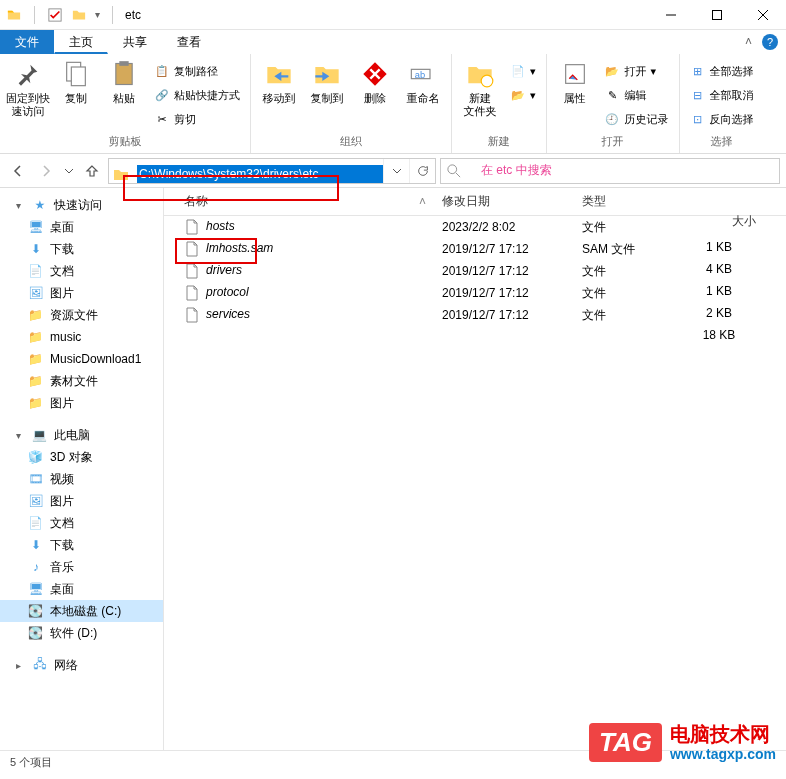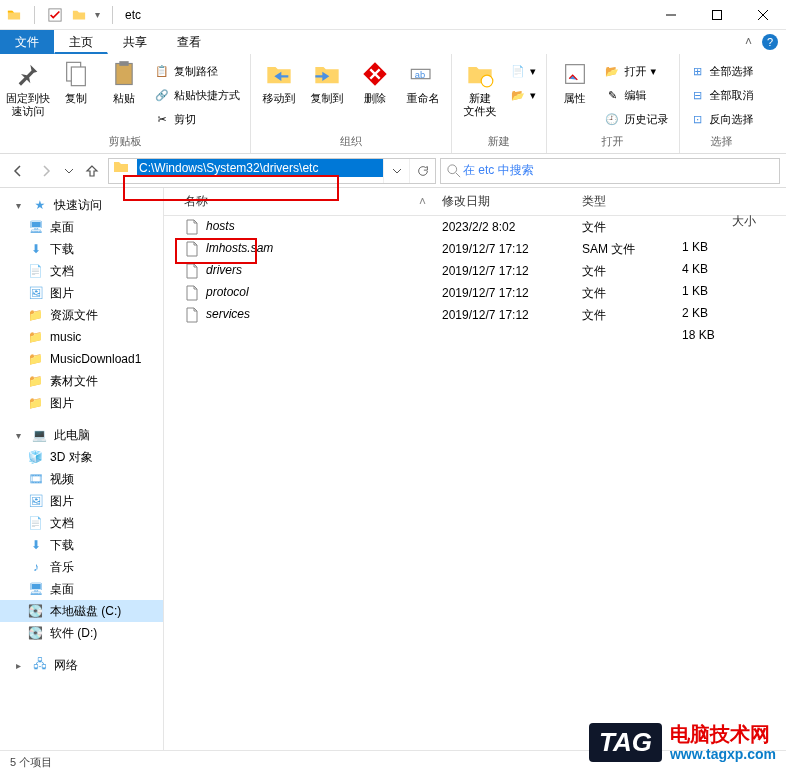"C:\Windows\System32\drivers\etc" .addrbar { align-items: flex-start -> flex-end }
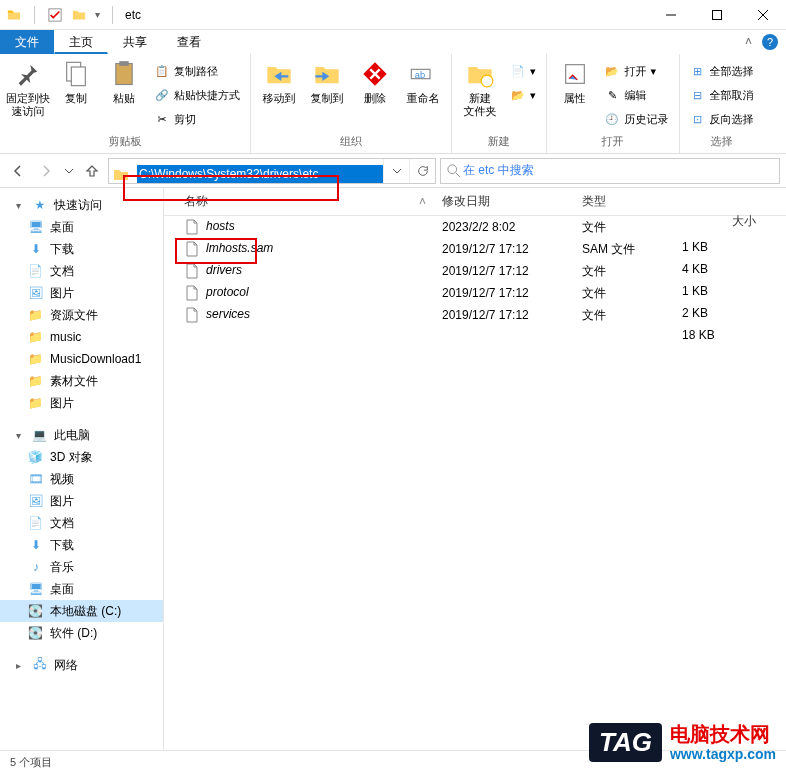"在 etc 中搜索" .searchbar { color: #3b82f6 -> #ec4899; gap: 2px -> 20px }
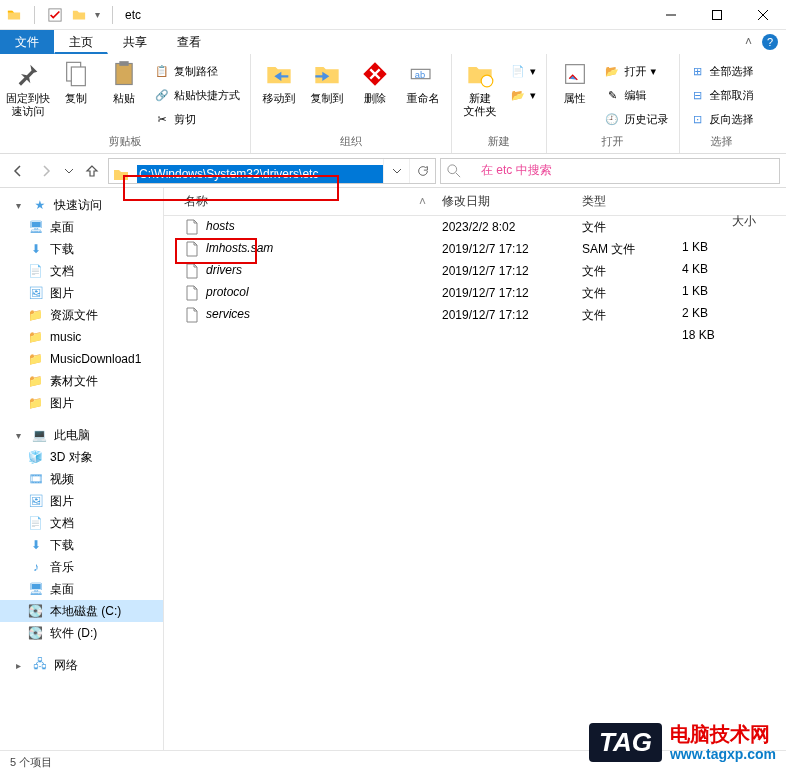"大小" .col-size { text-align: left -> center }
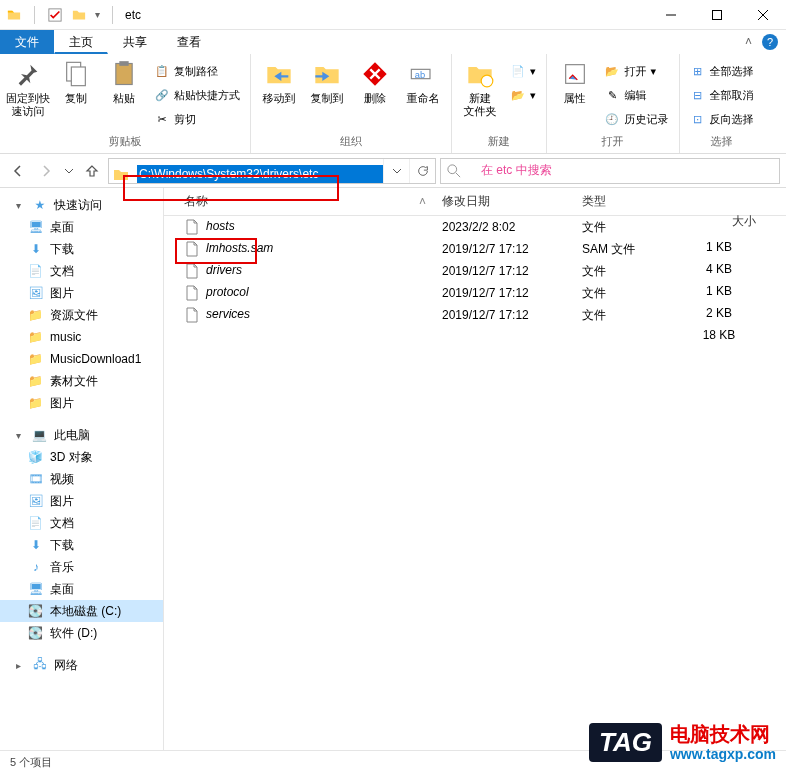"TAG" .tag-box { background: #0f172a -> #ef4444 }
